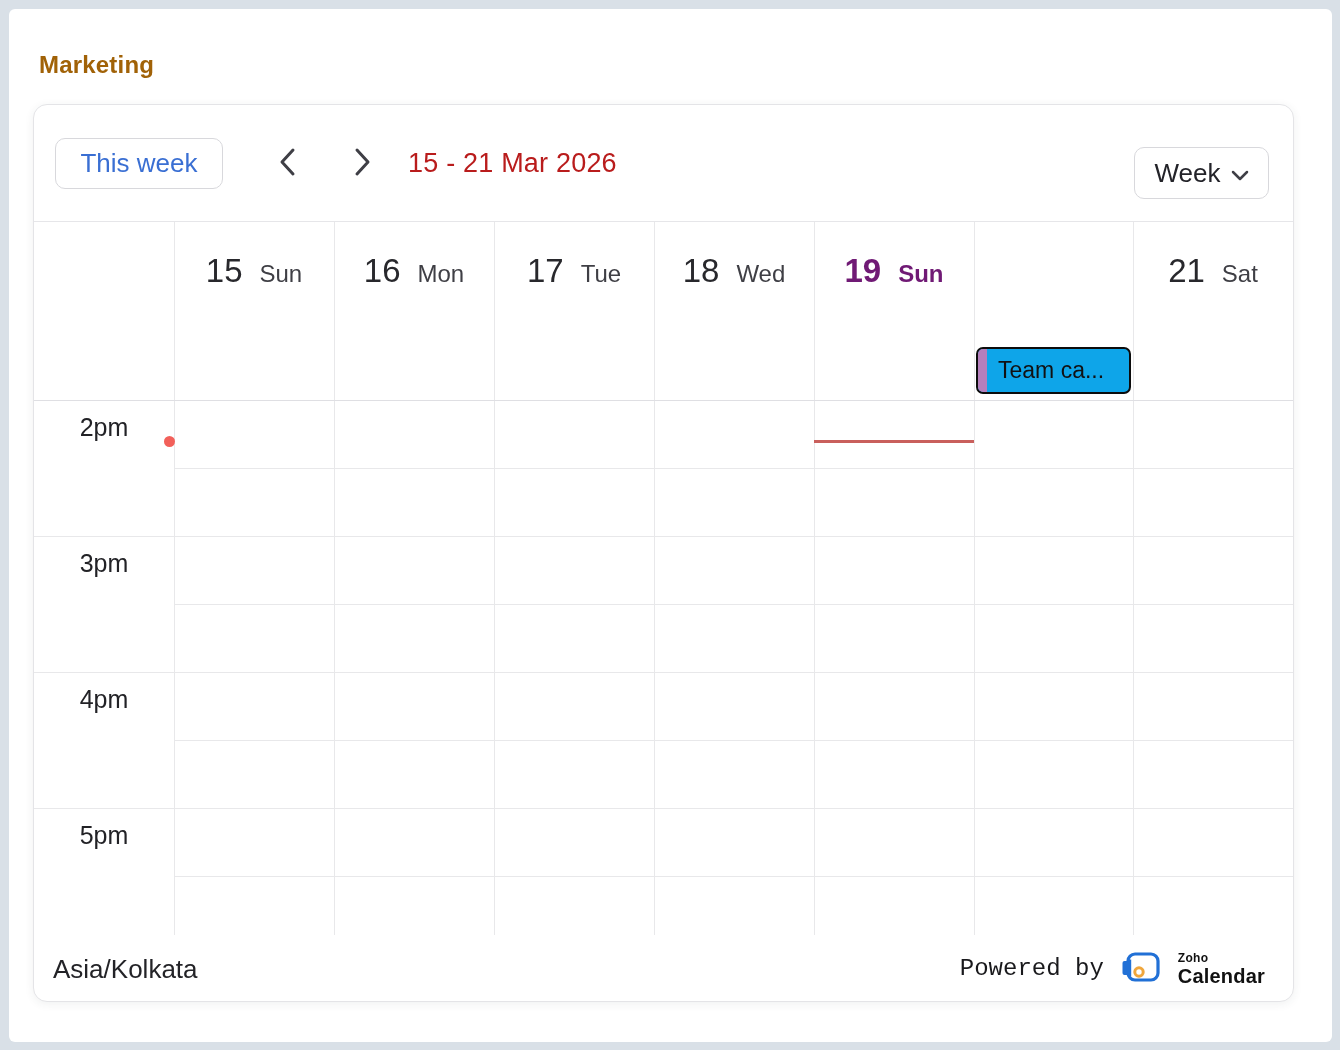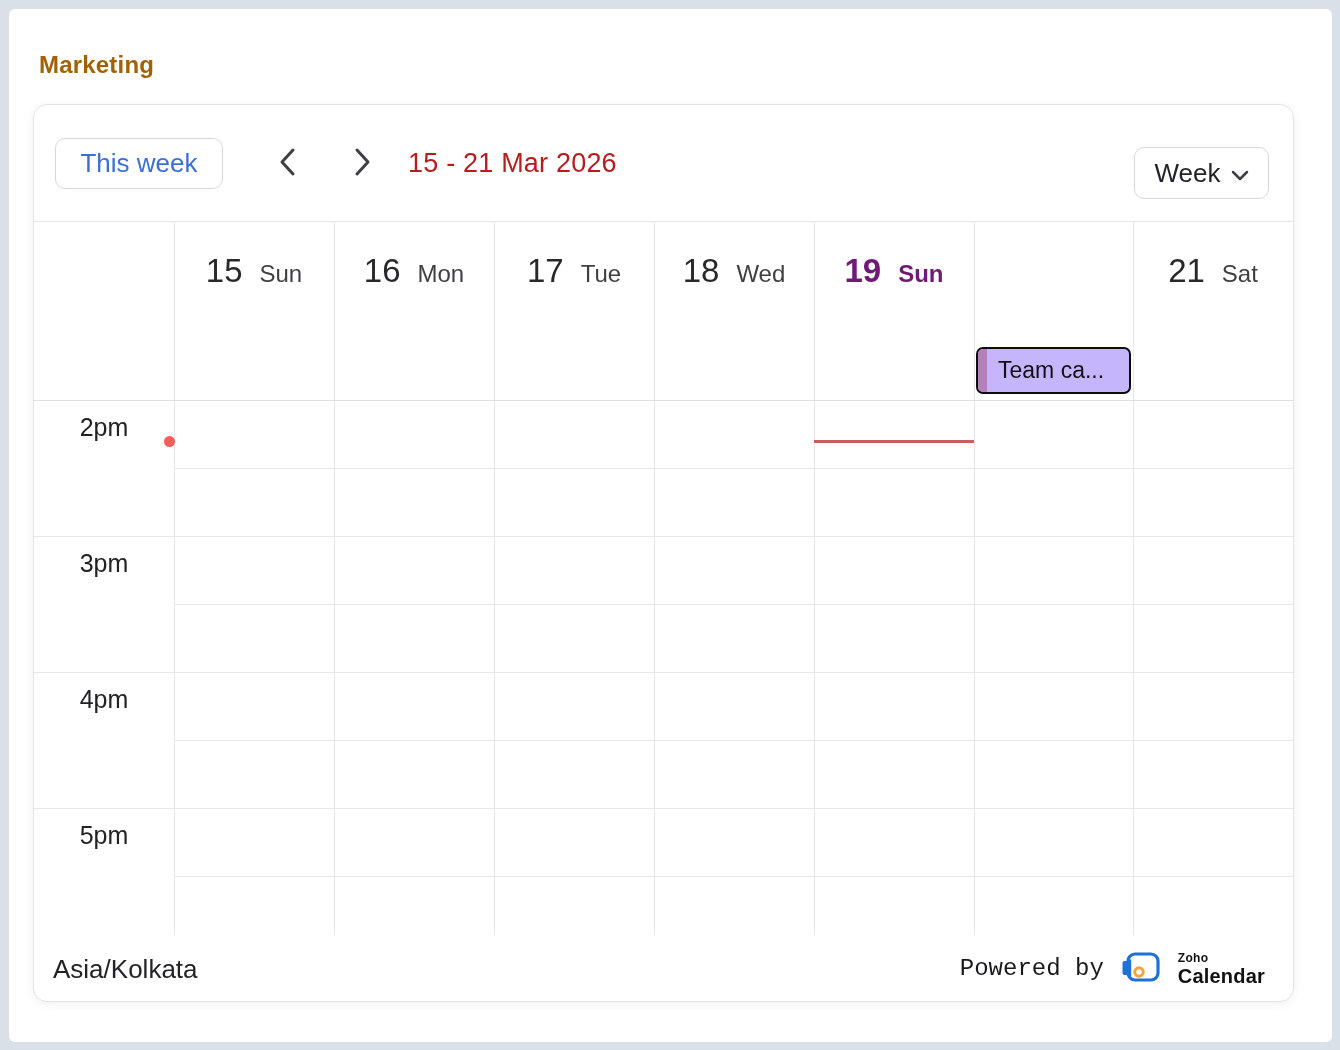"Team ca..." .event-chip { background: #c4b5fd -> #0ea5e9 }
